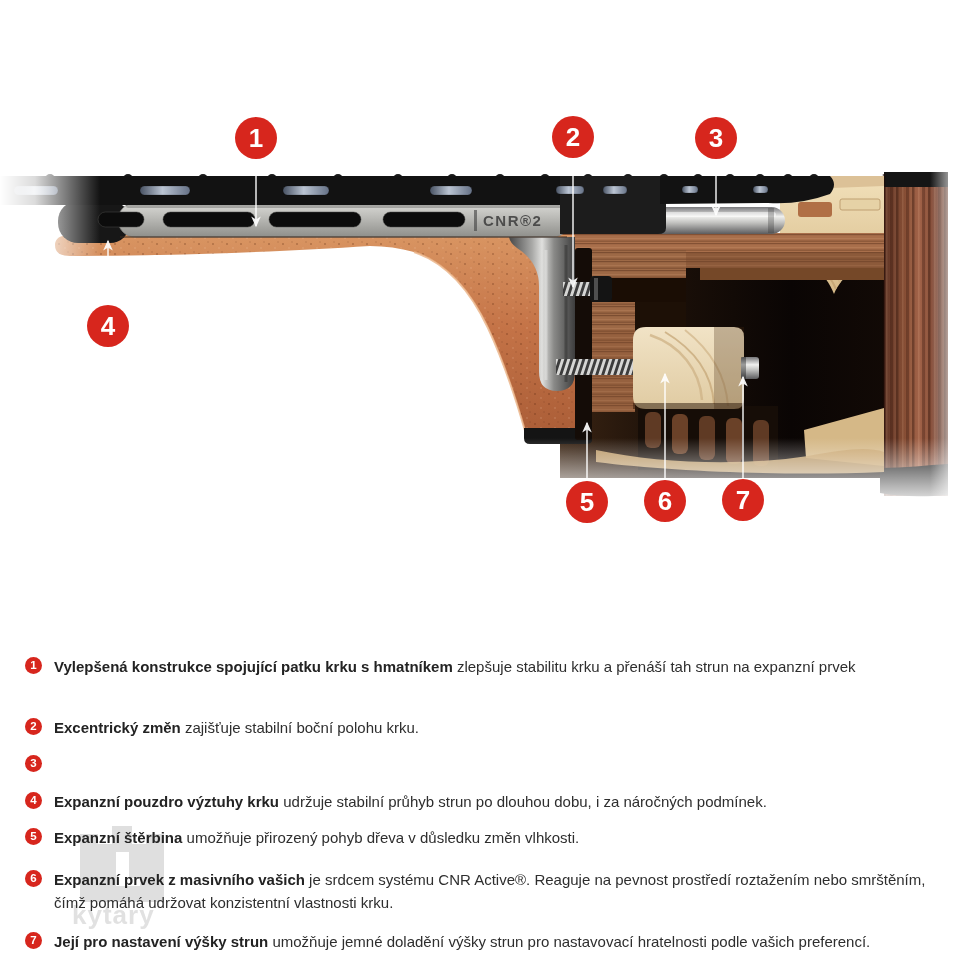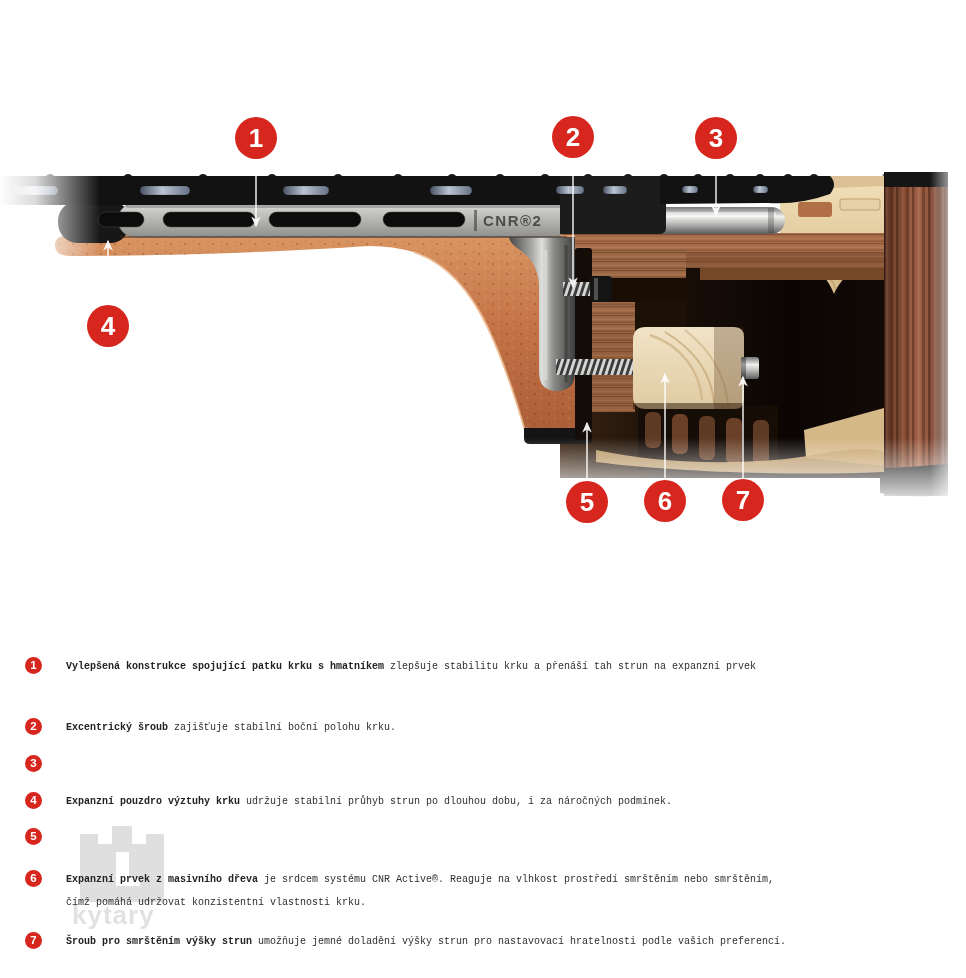"Vylepšená konstrukce spojující patku" .itext { font-family: Liberation Mono, monospace -> none; font-size: 10px -> 15px; margin-left: 24px -> 12px }
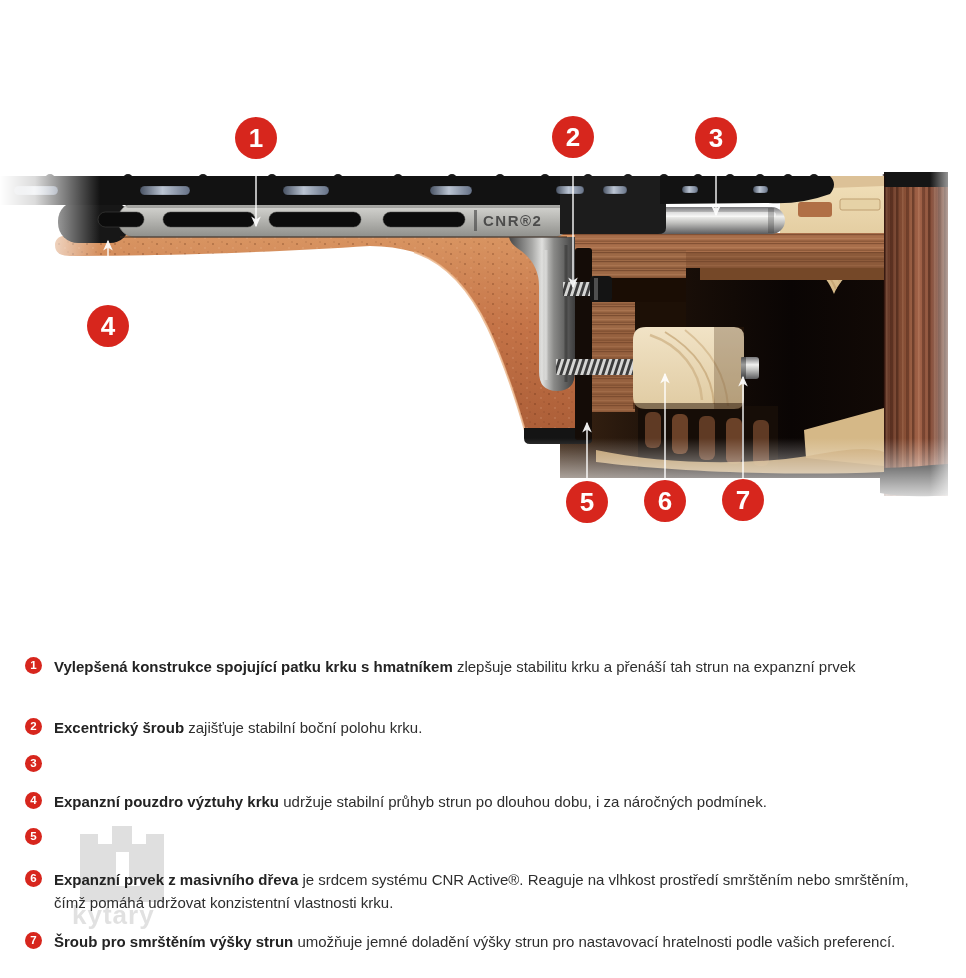"Excentrický šroub" span.lead { text: šroub -> změn }
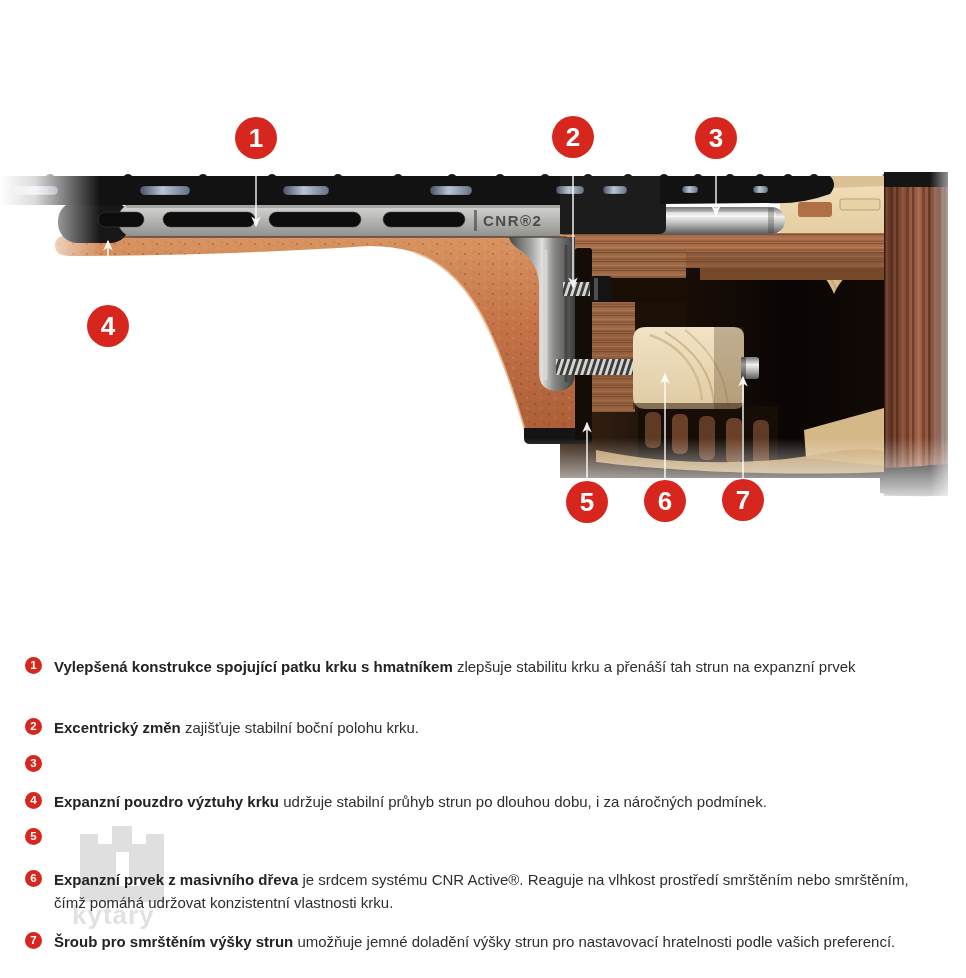"Expanzní štěrbina umožňuje přirozený" div.itext { html: none -> <div><span>Expanzní štěrbina</span><span> umožňuje přirozený pohyb dřeva v důsledku změn vlhkosti.</span></div> }
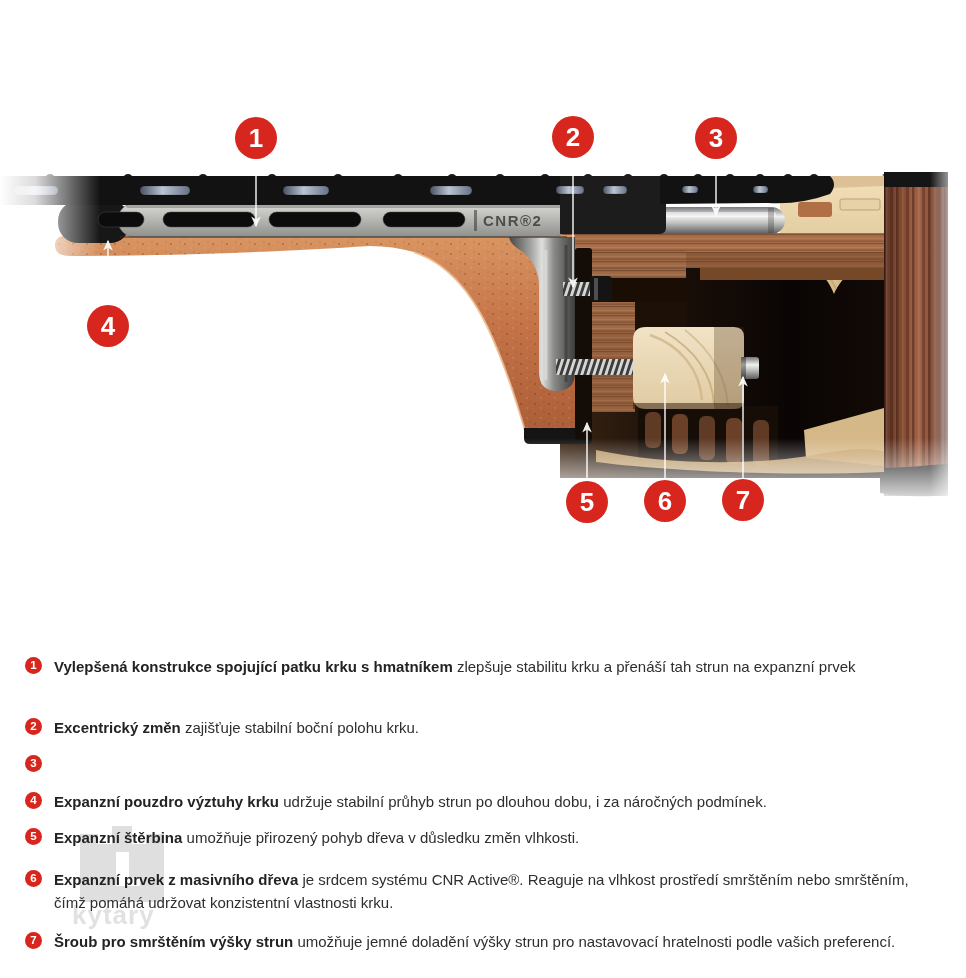"Expanzní prvek z masivního dřeva" span.lead { text: dřeva -> vašich }
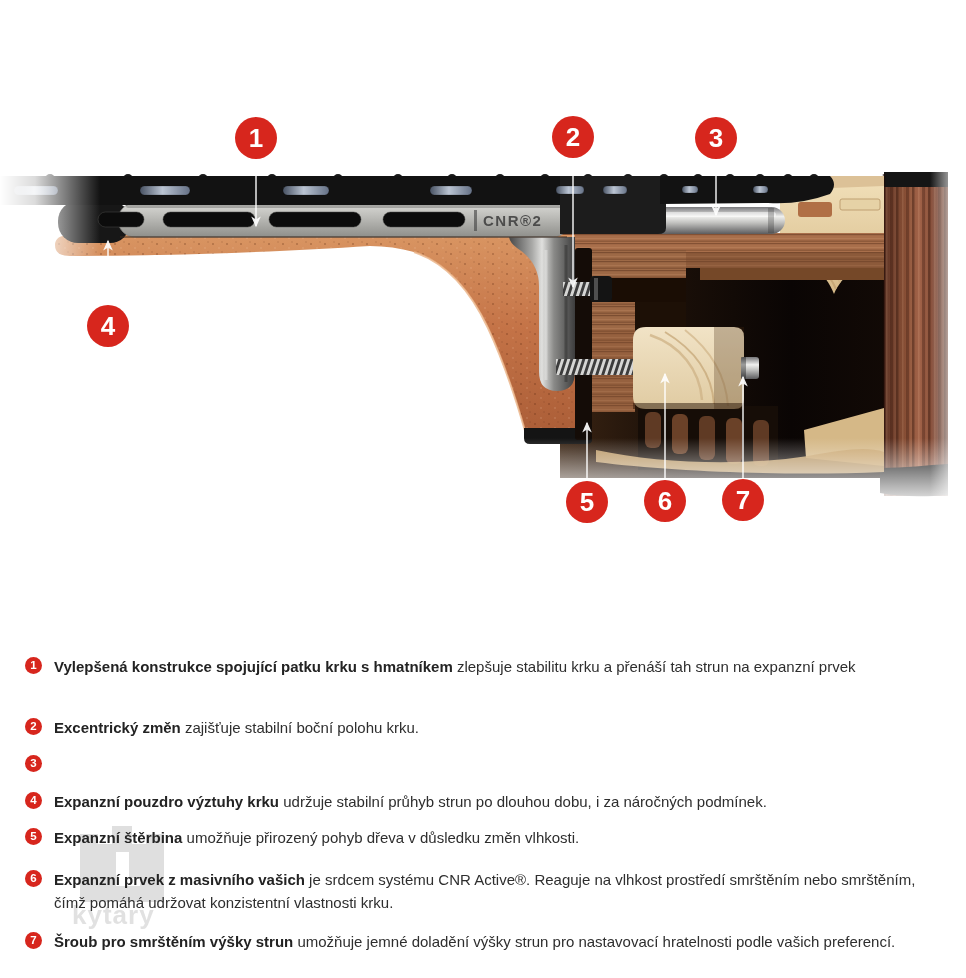"je srdcem systému CNR Active®." span { text: vlhkost prostředí smrštěním -> pevnost prostředí roztažením }
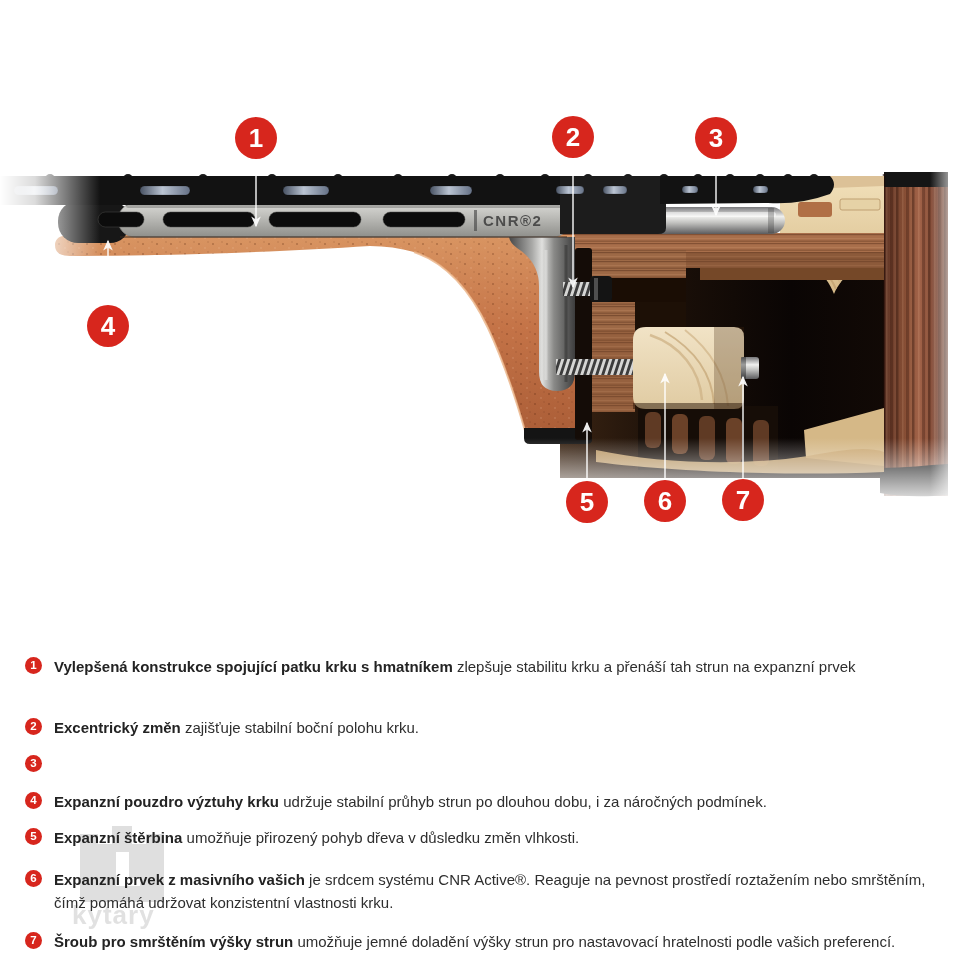"Šroub pro smrštěním výšky strun" span.lead { text: Šroub pro smrštěním -> Její pro nastavení }
